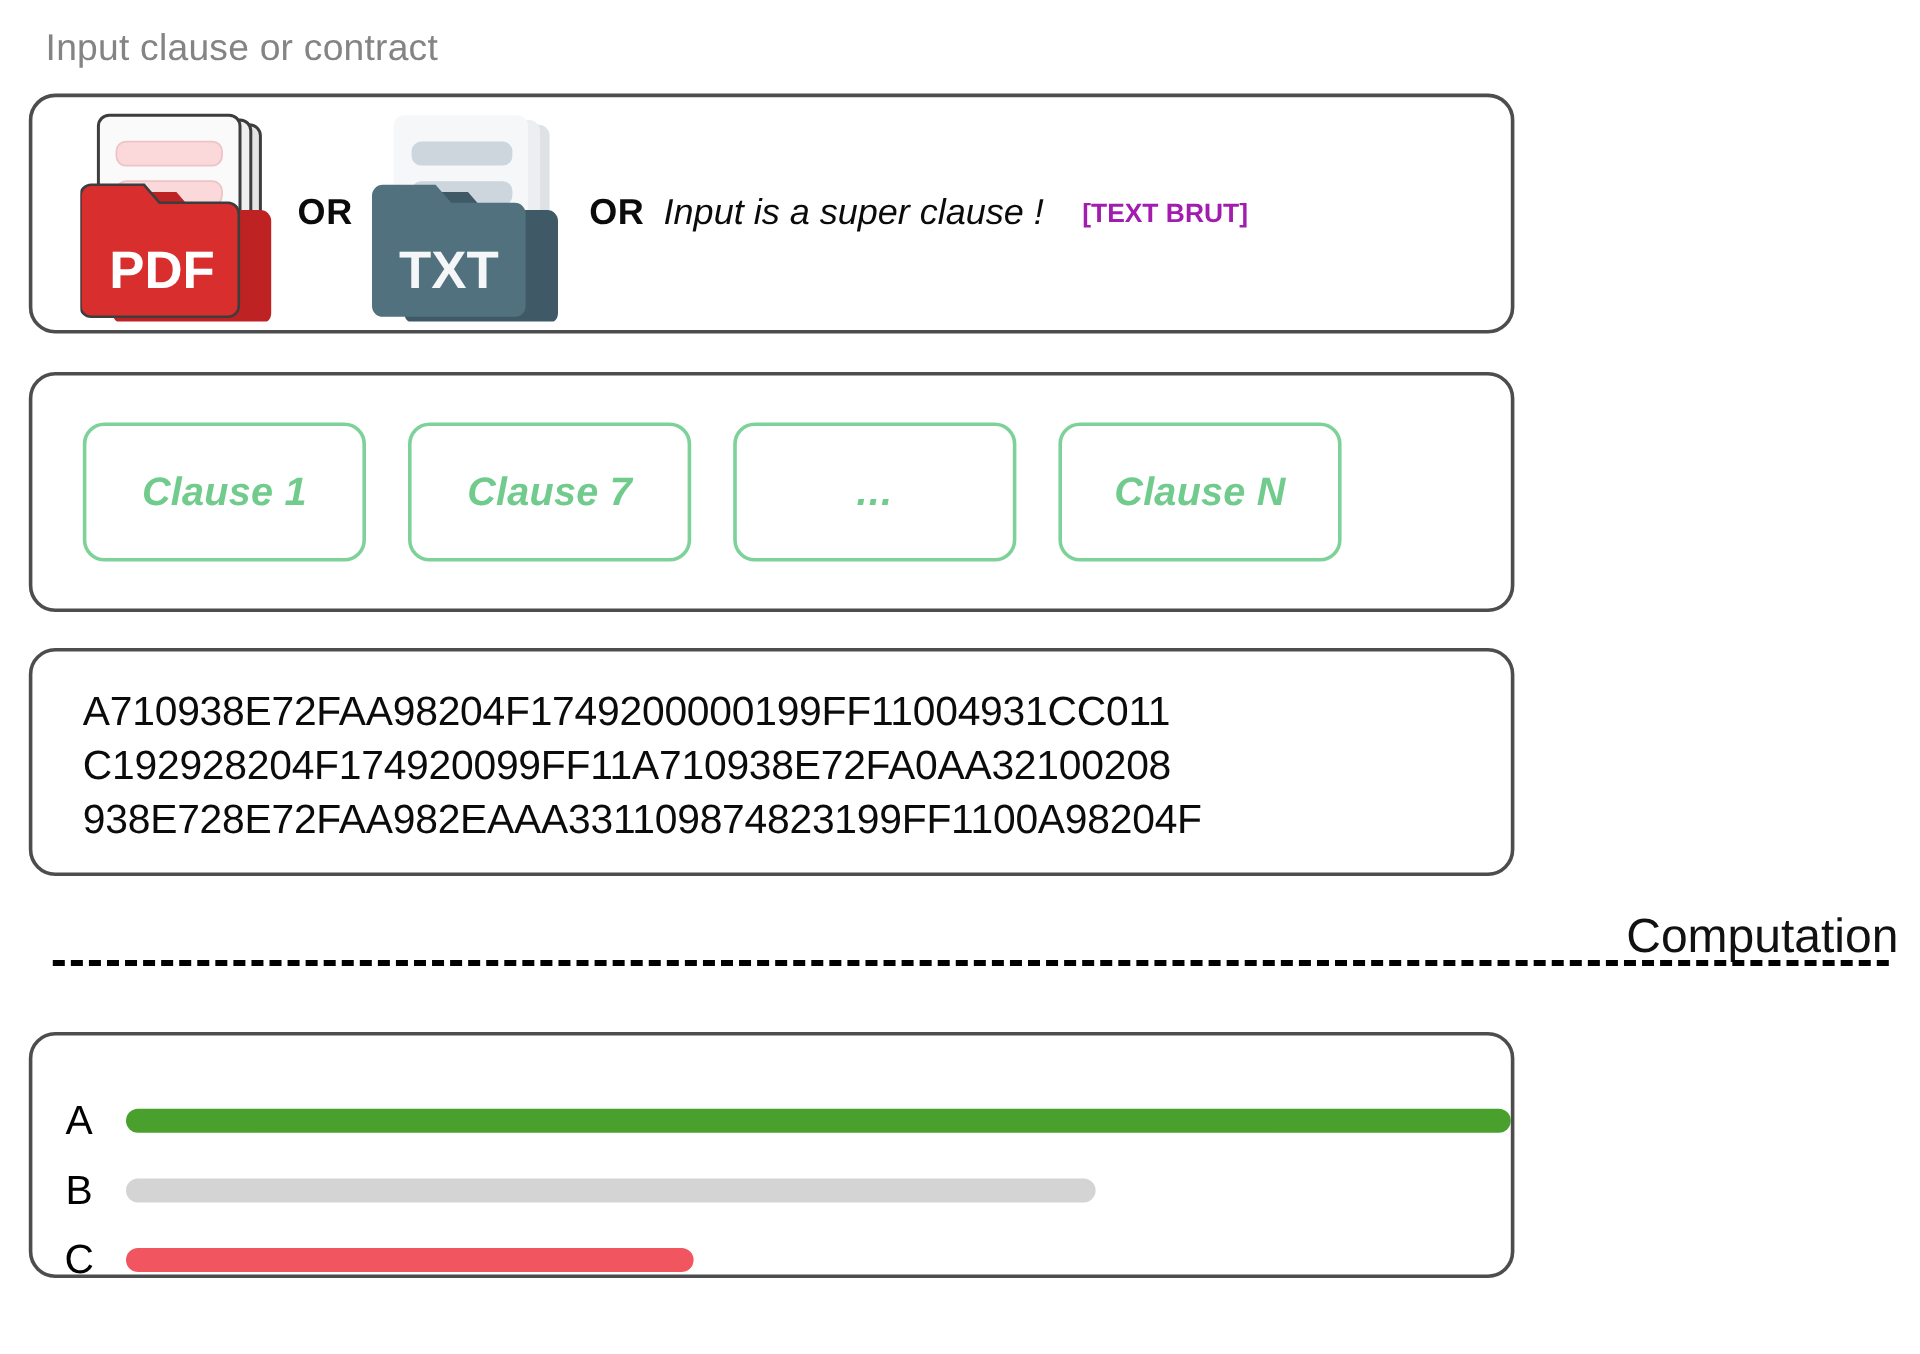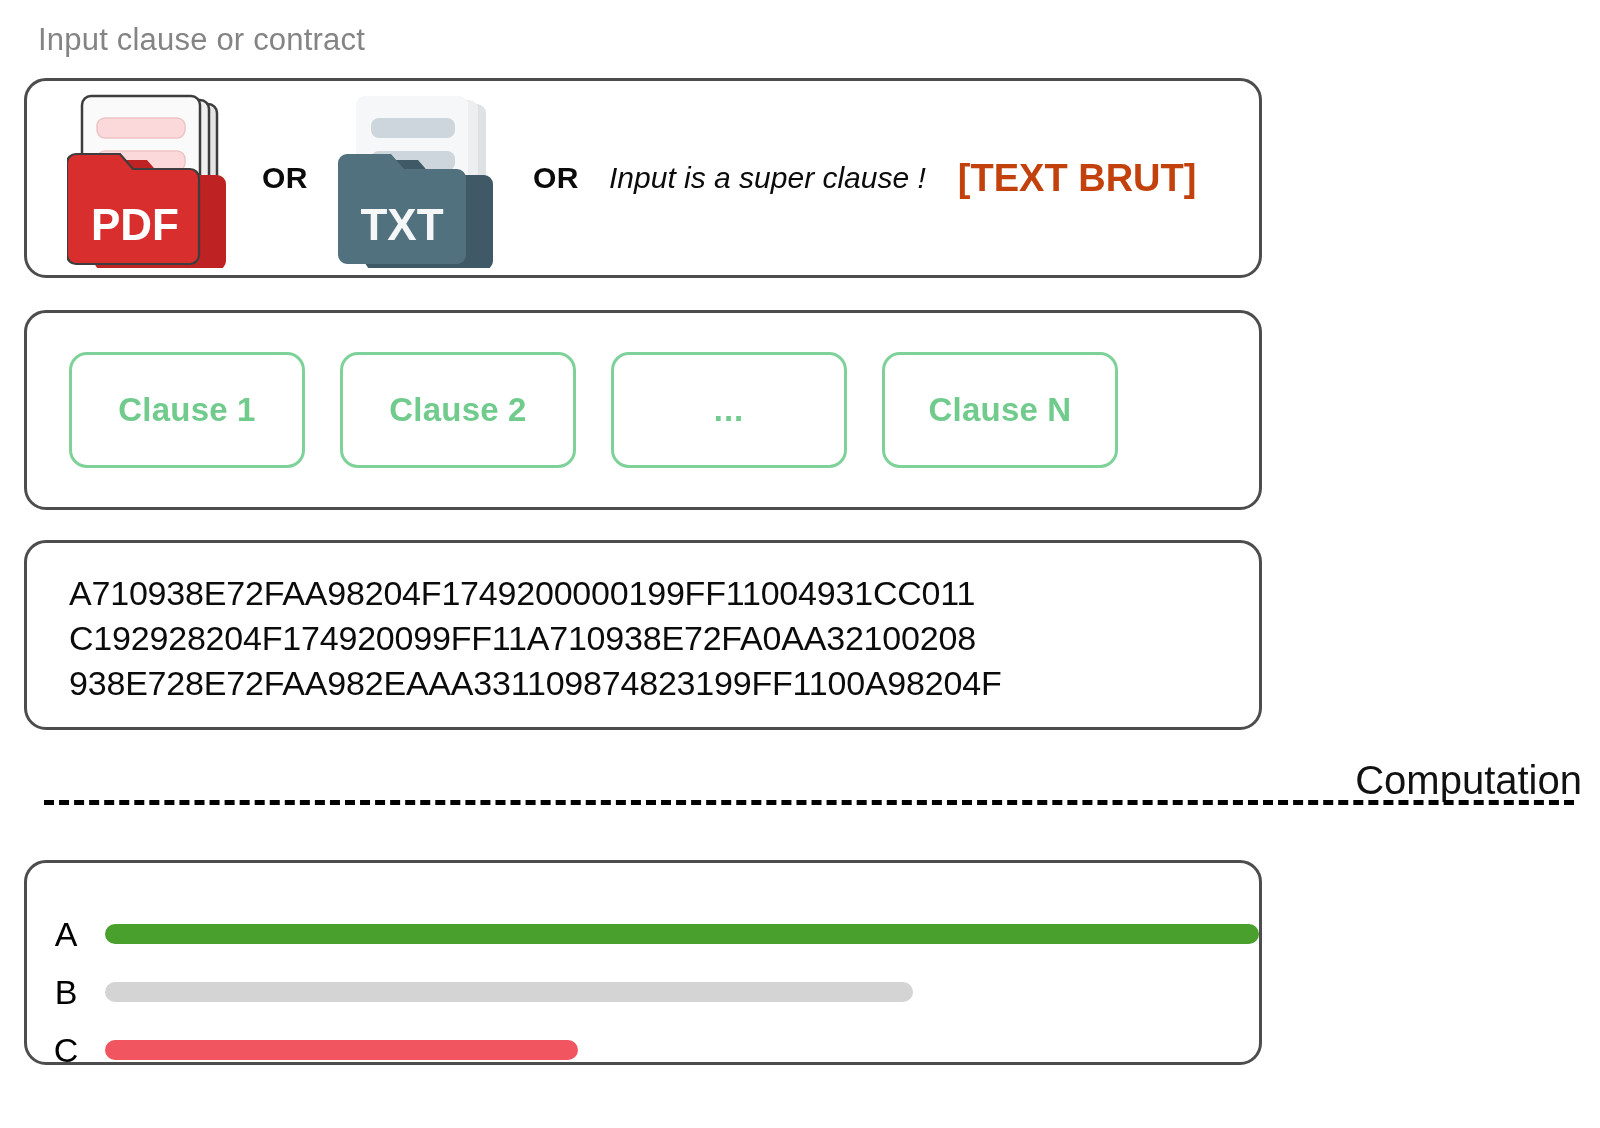"OR" .or-label { margin: 0 30px -> 0 16px }
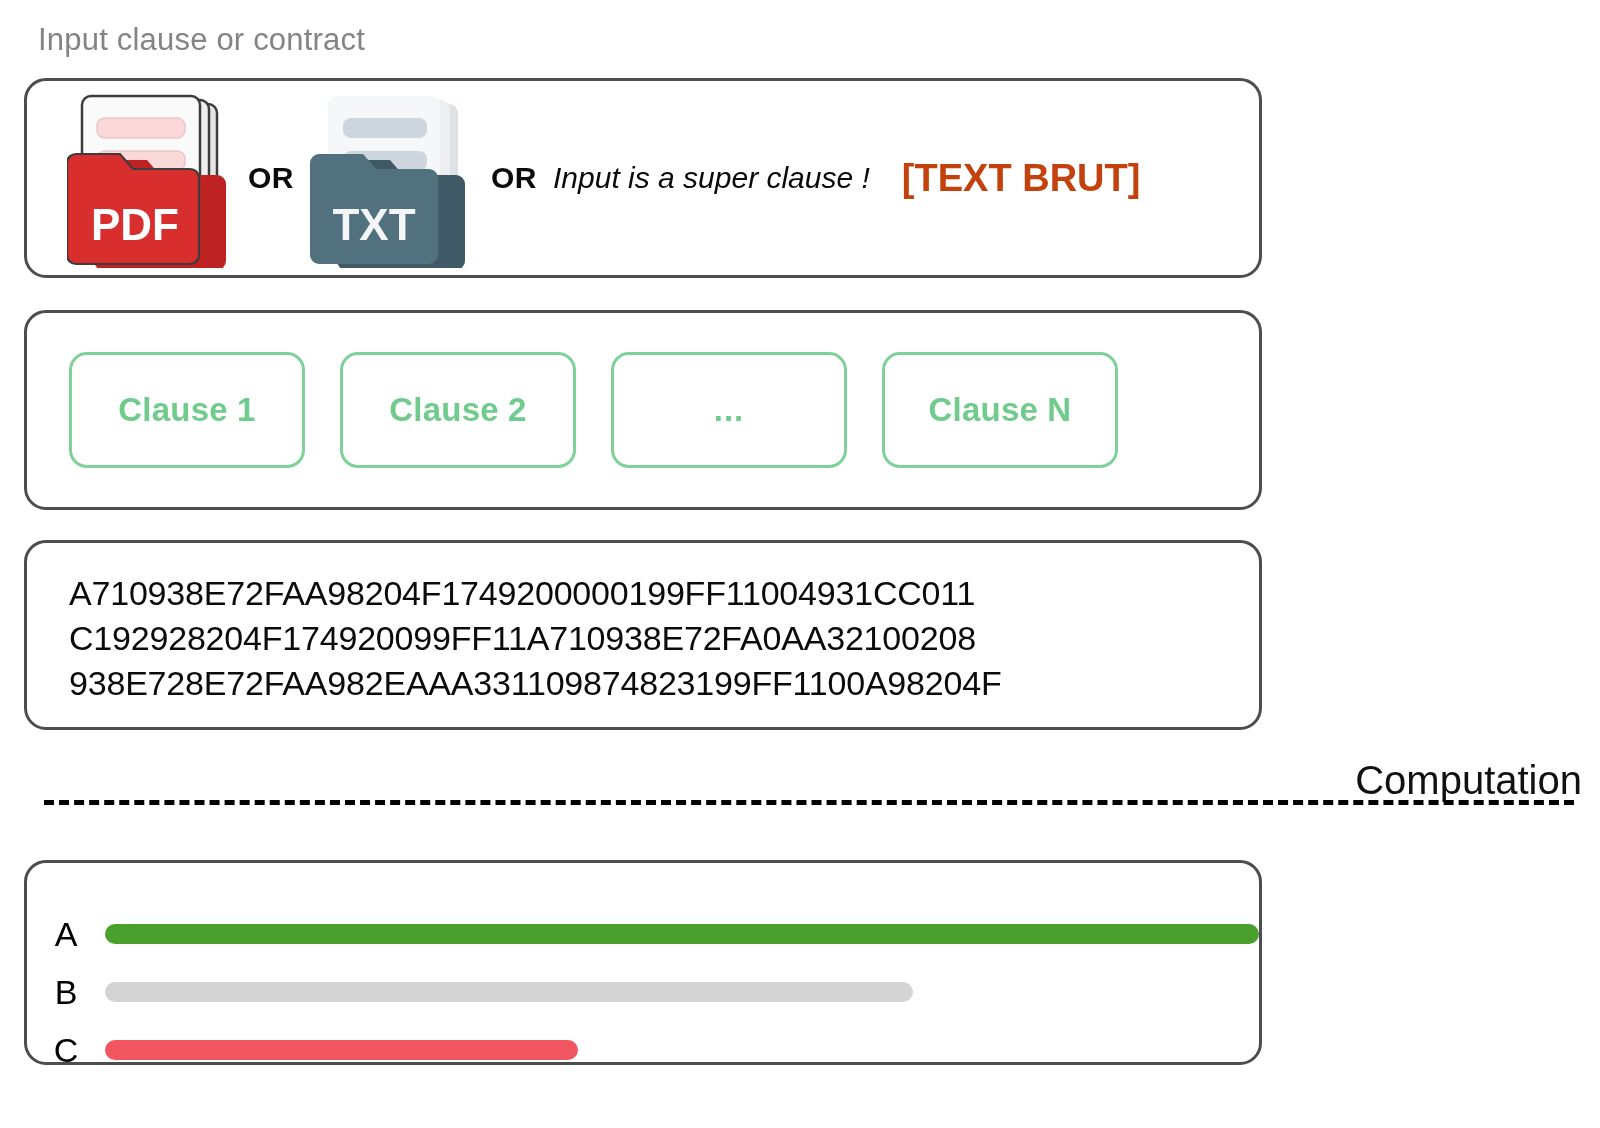"[TEXT BRUT]" .text-brut { color: #c2410c -> #a21caf; font-size: 38px -> 22px }
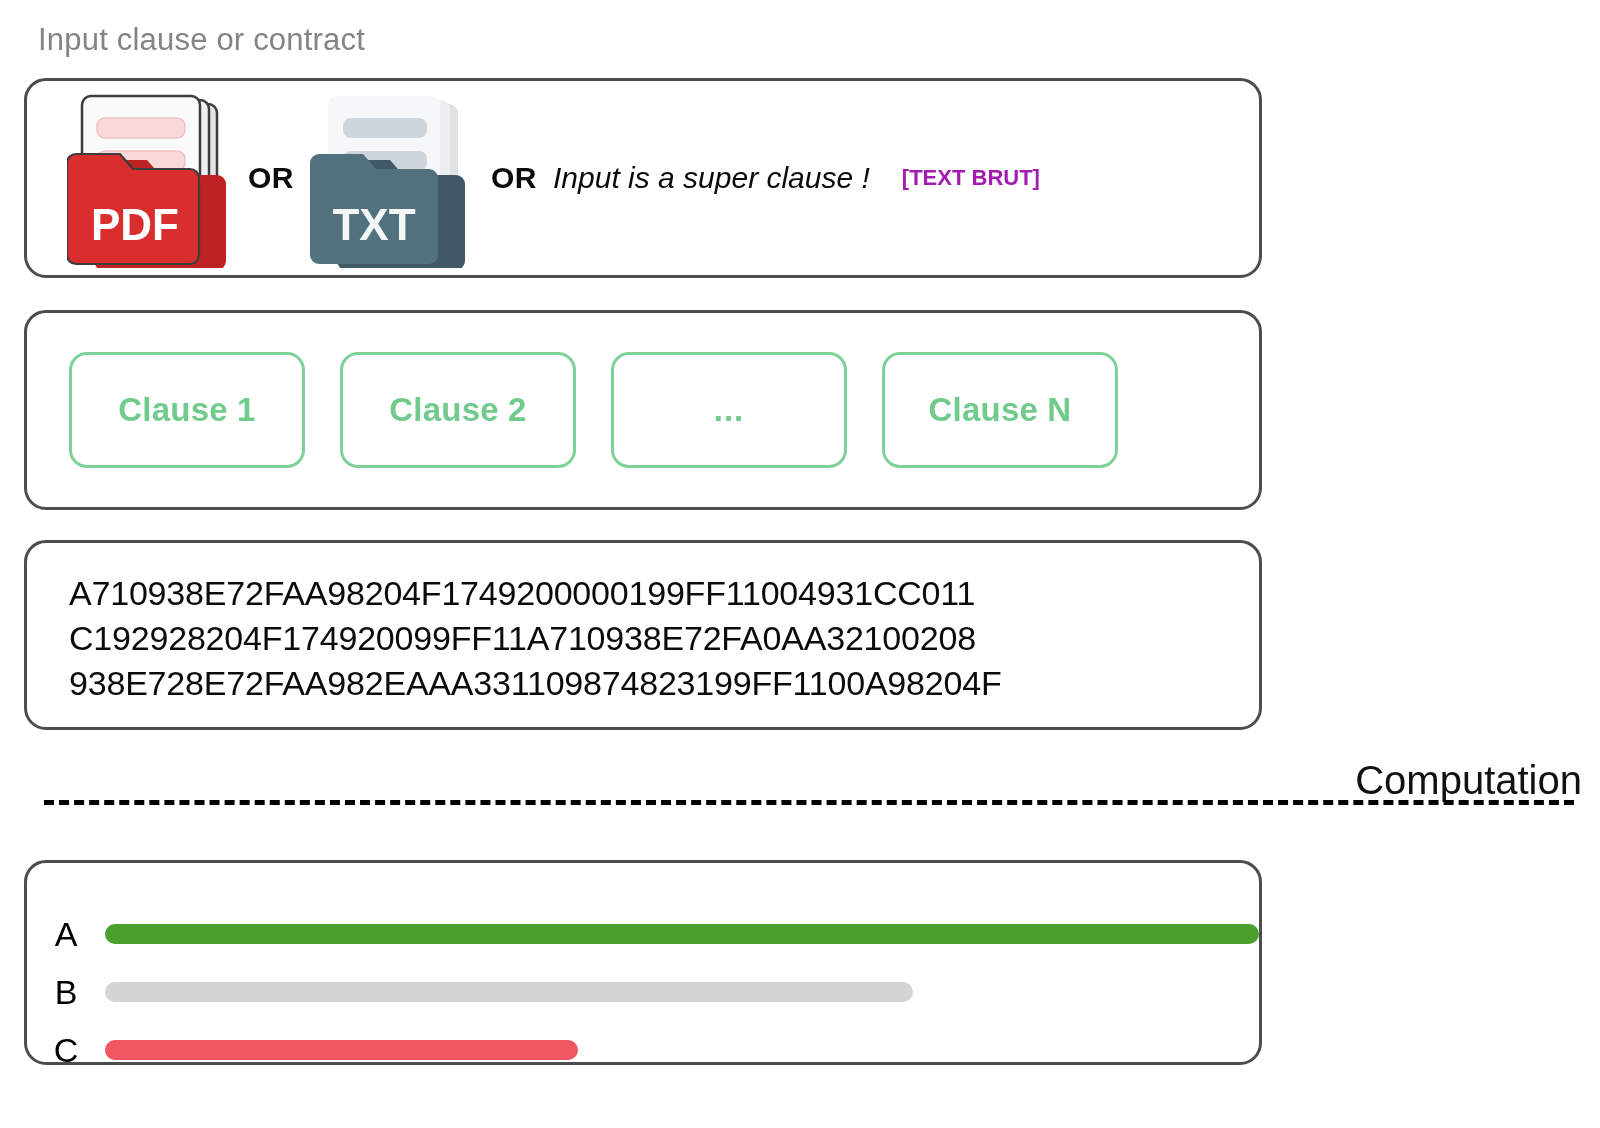"Clause 1" .clause-row { font-style: none -> italic }
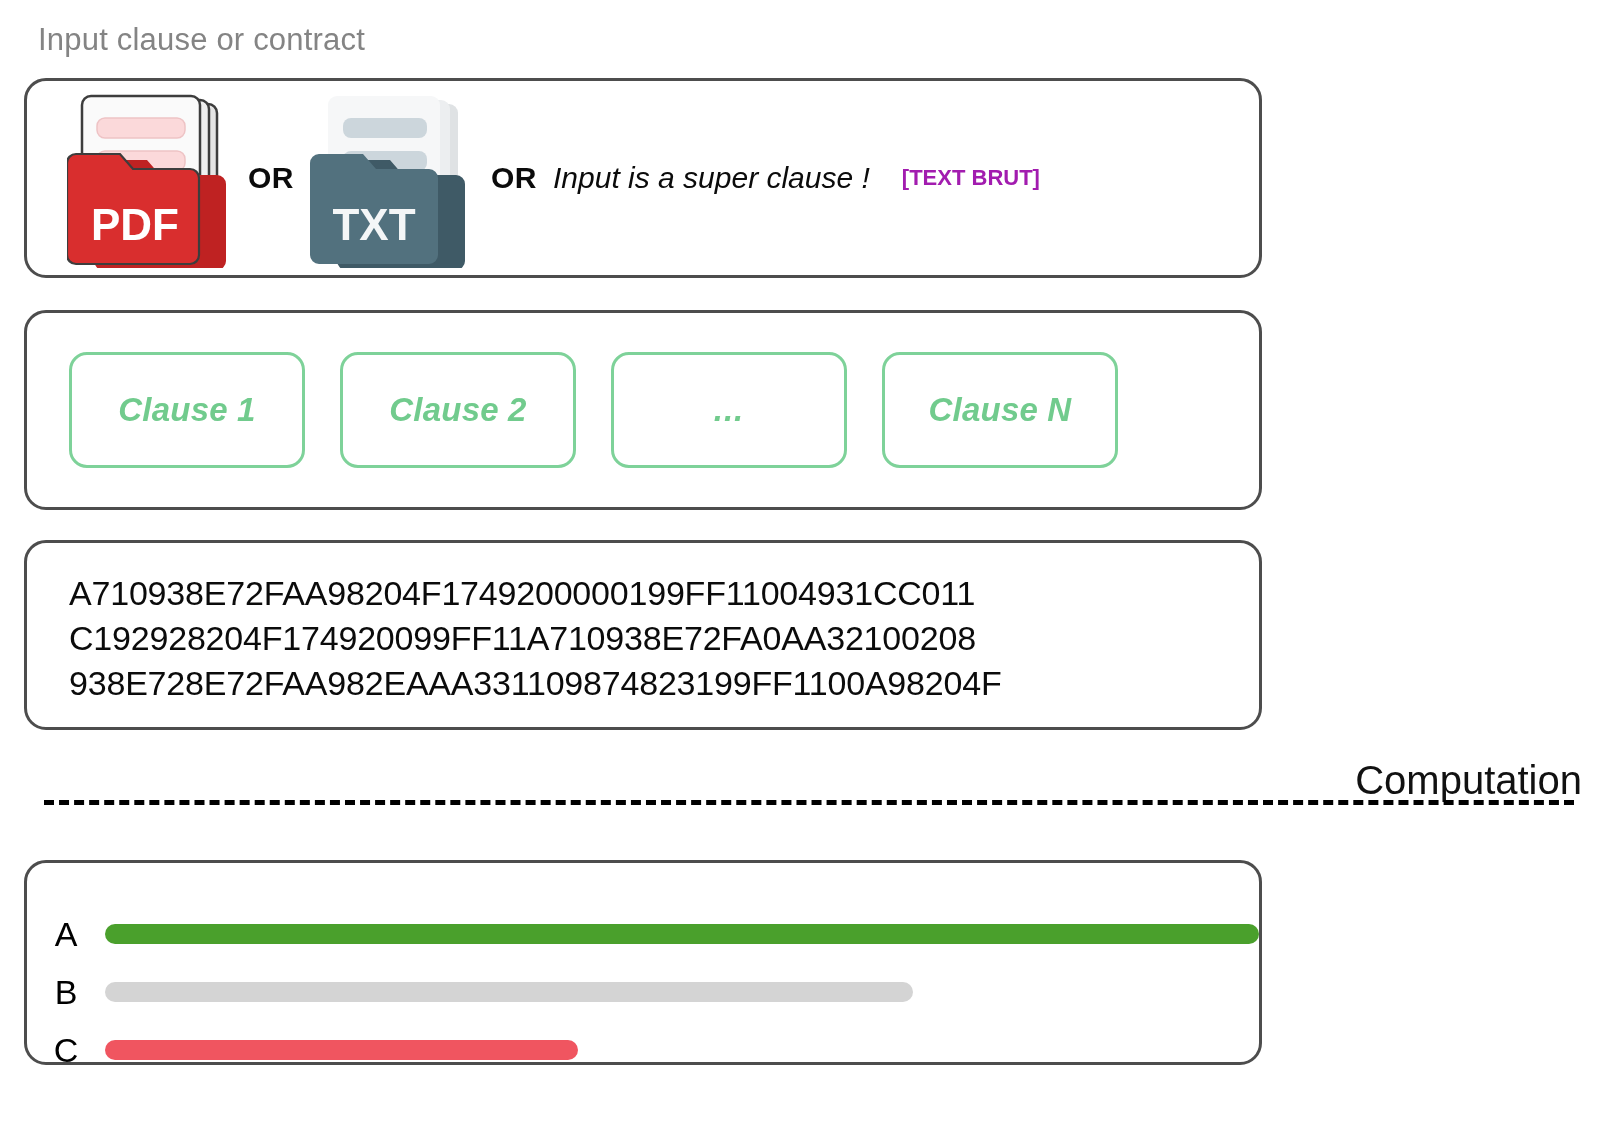"Clause 2" span.chip-label { text: 2 -> 7 }
